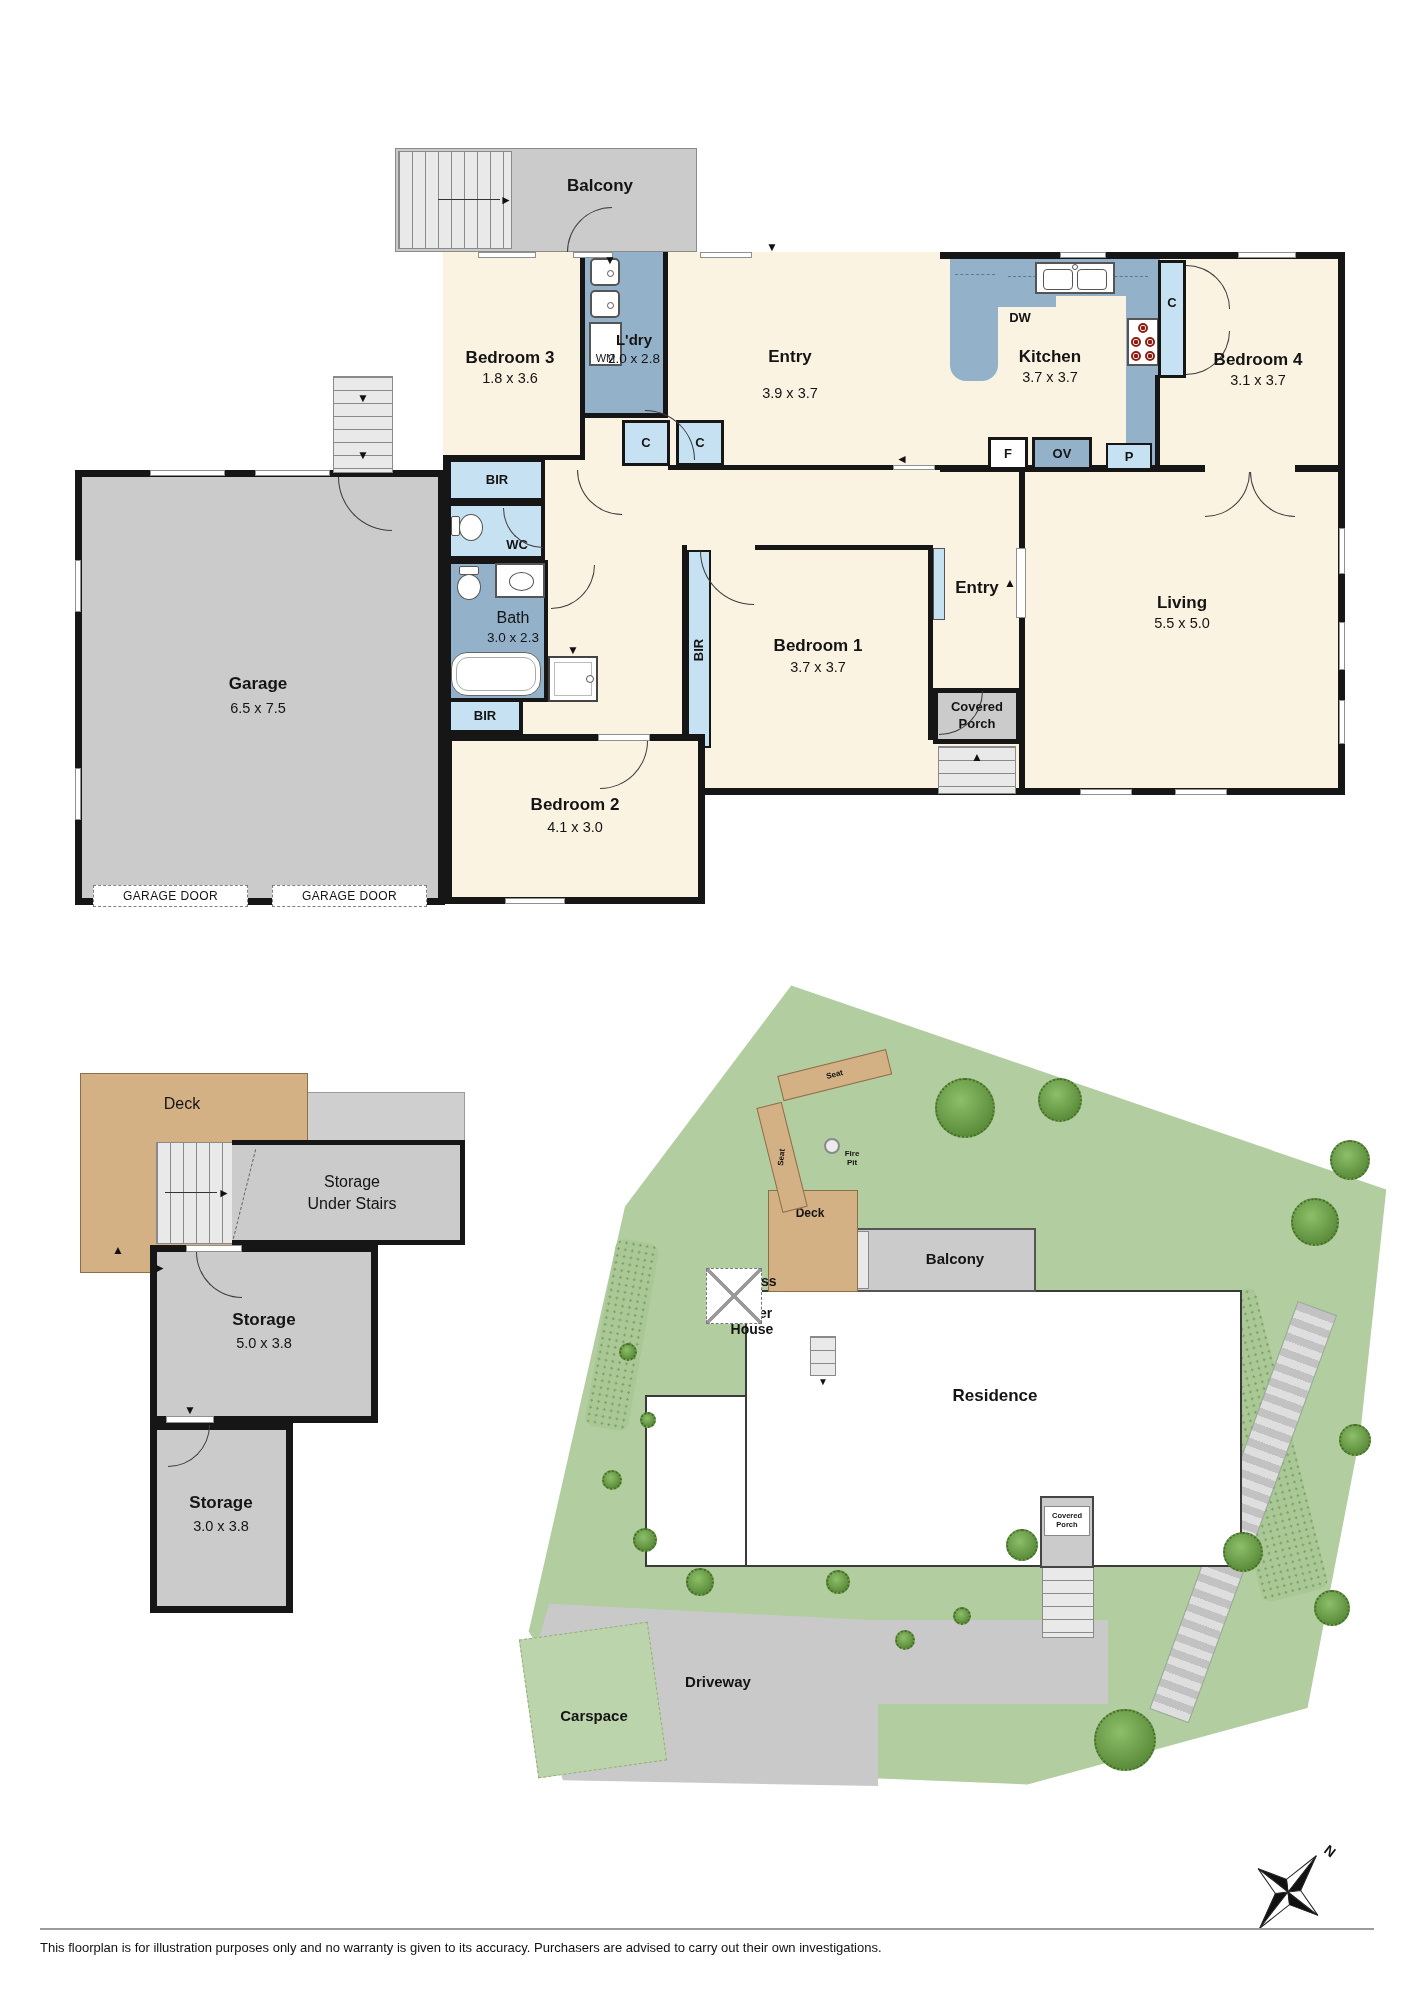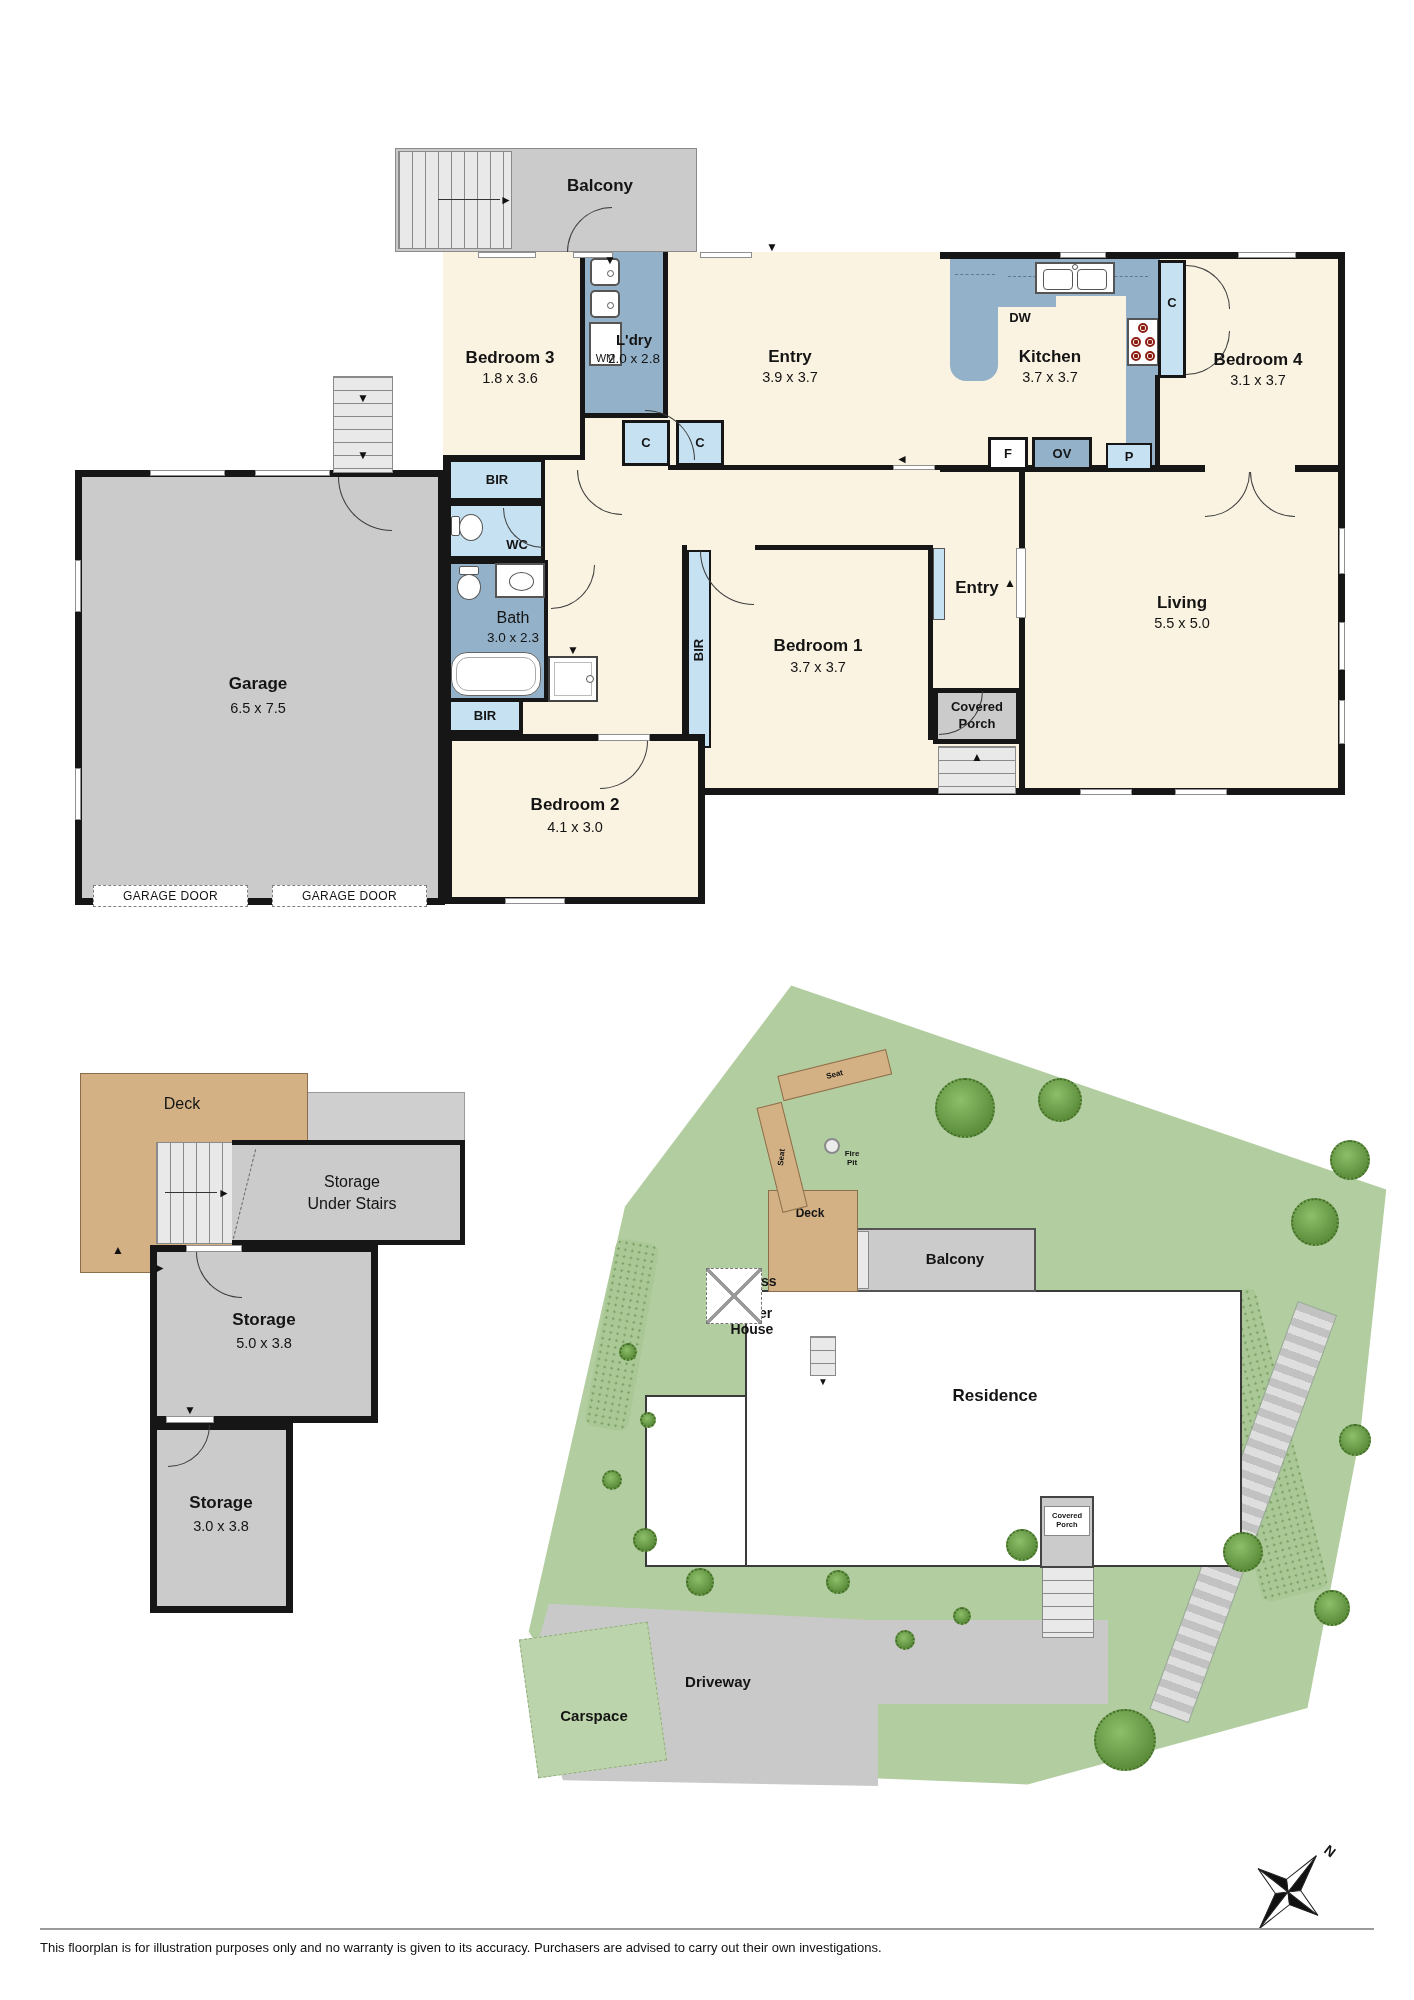"3.9 x 3.7" div.lbl { top: 377px -> 393px }
